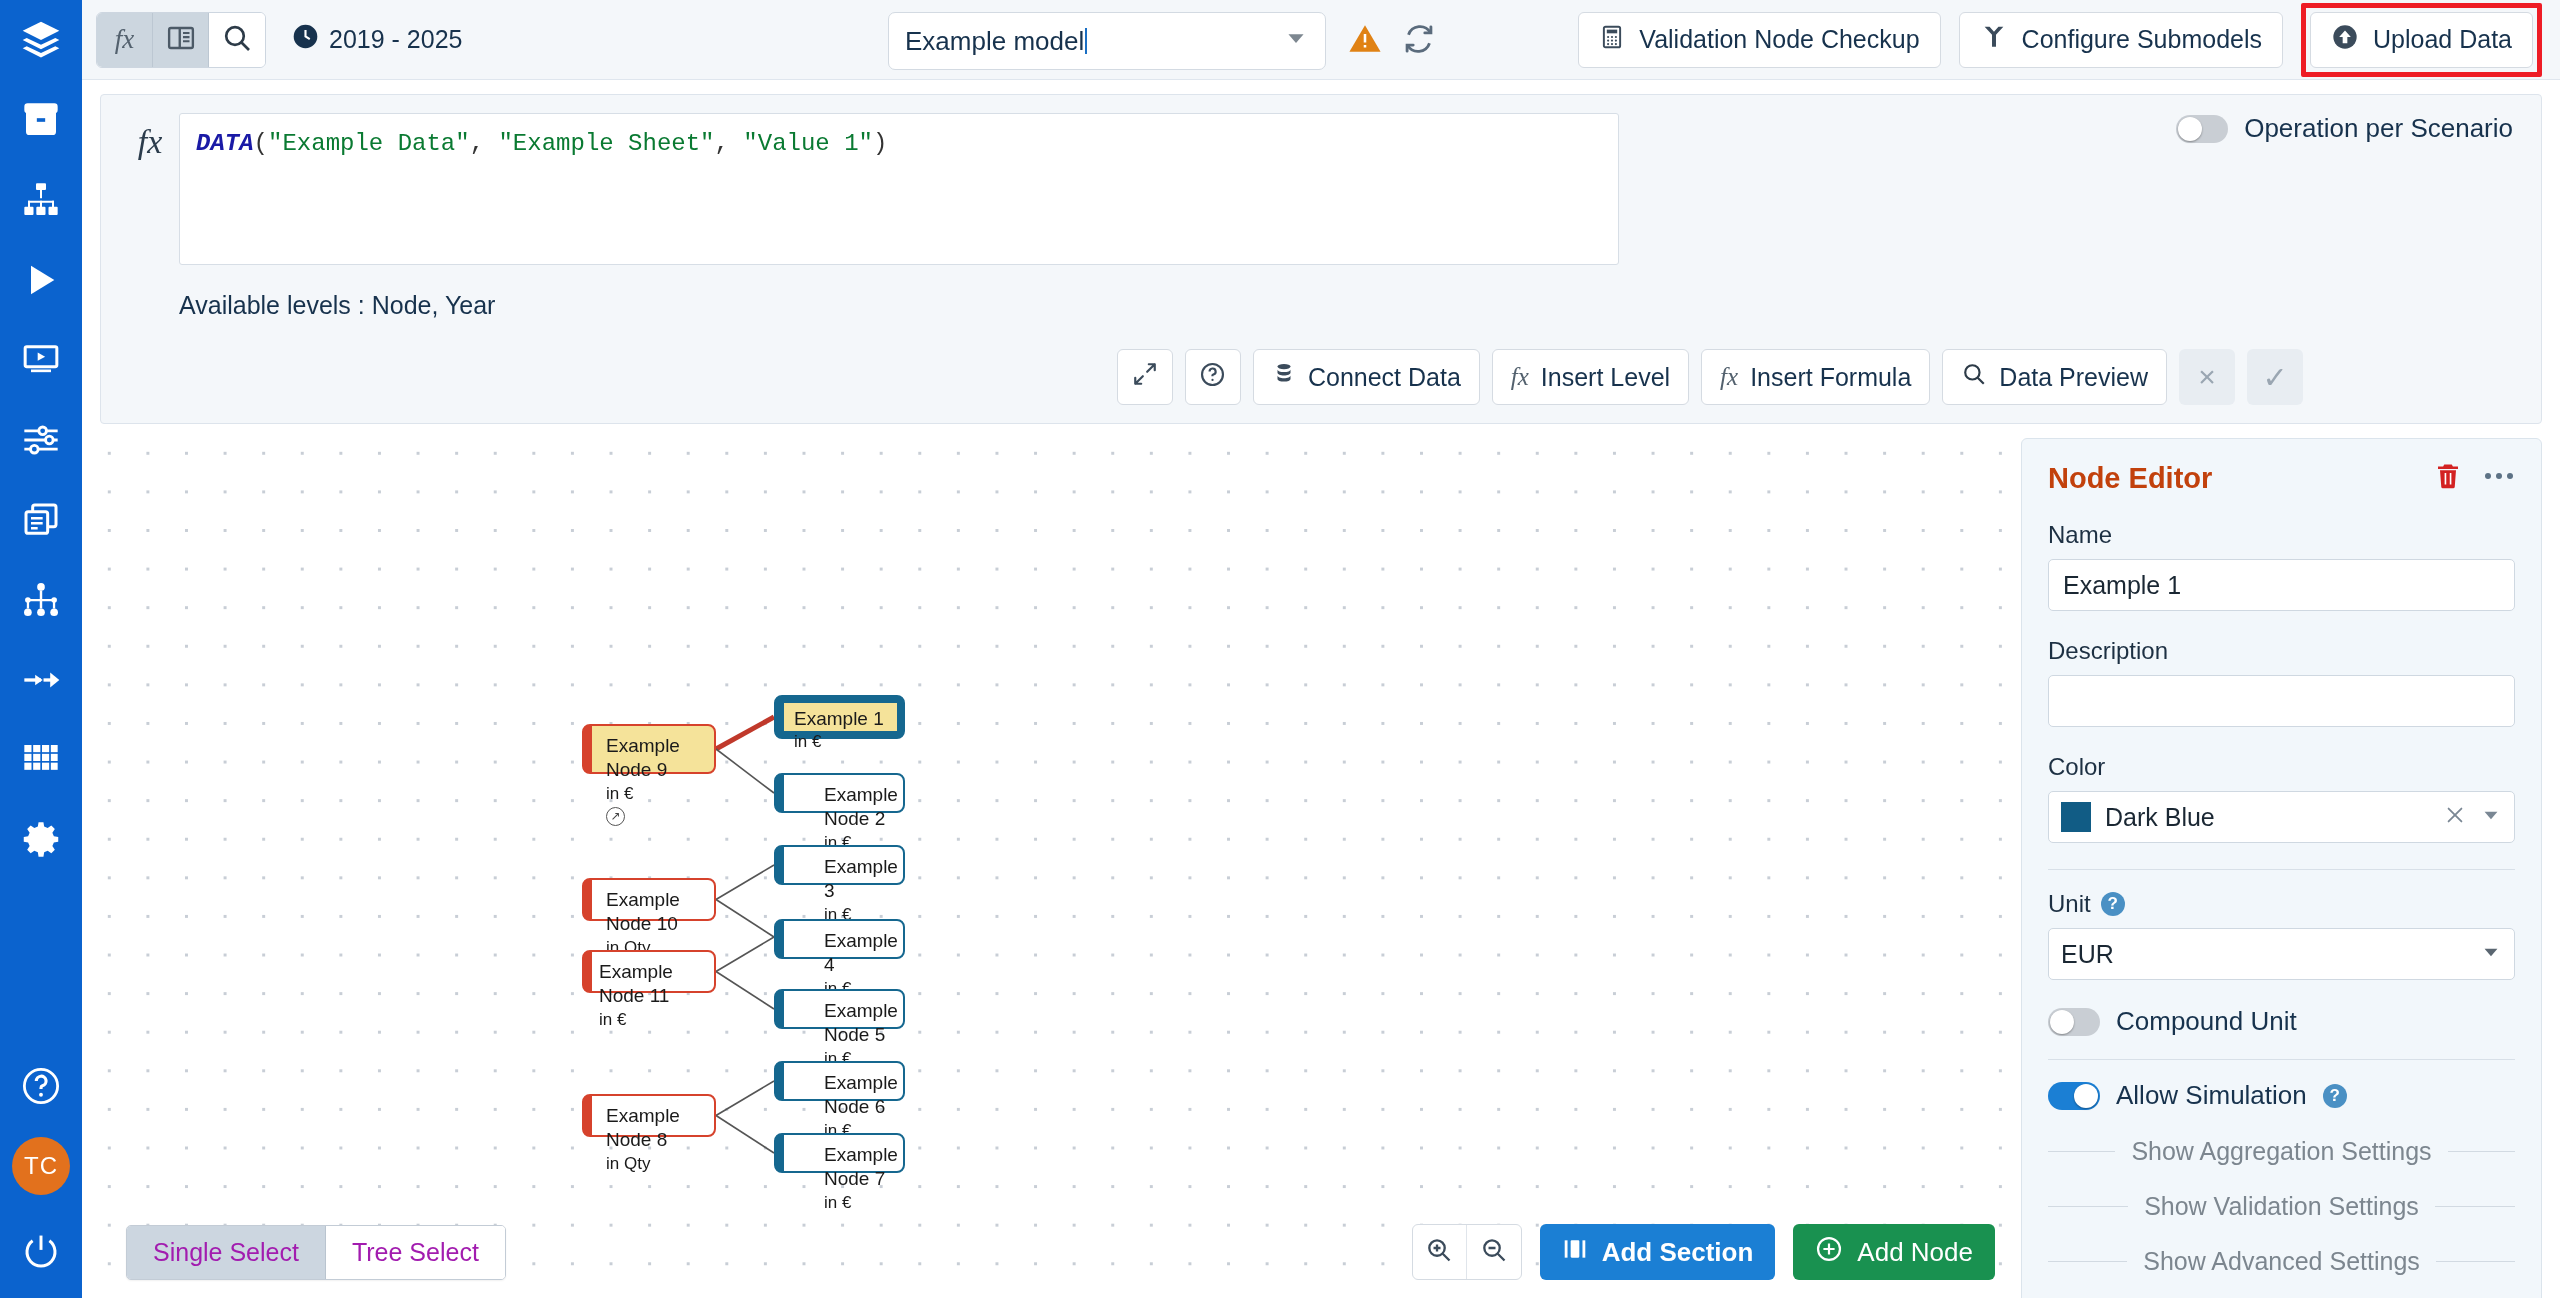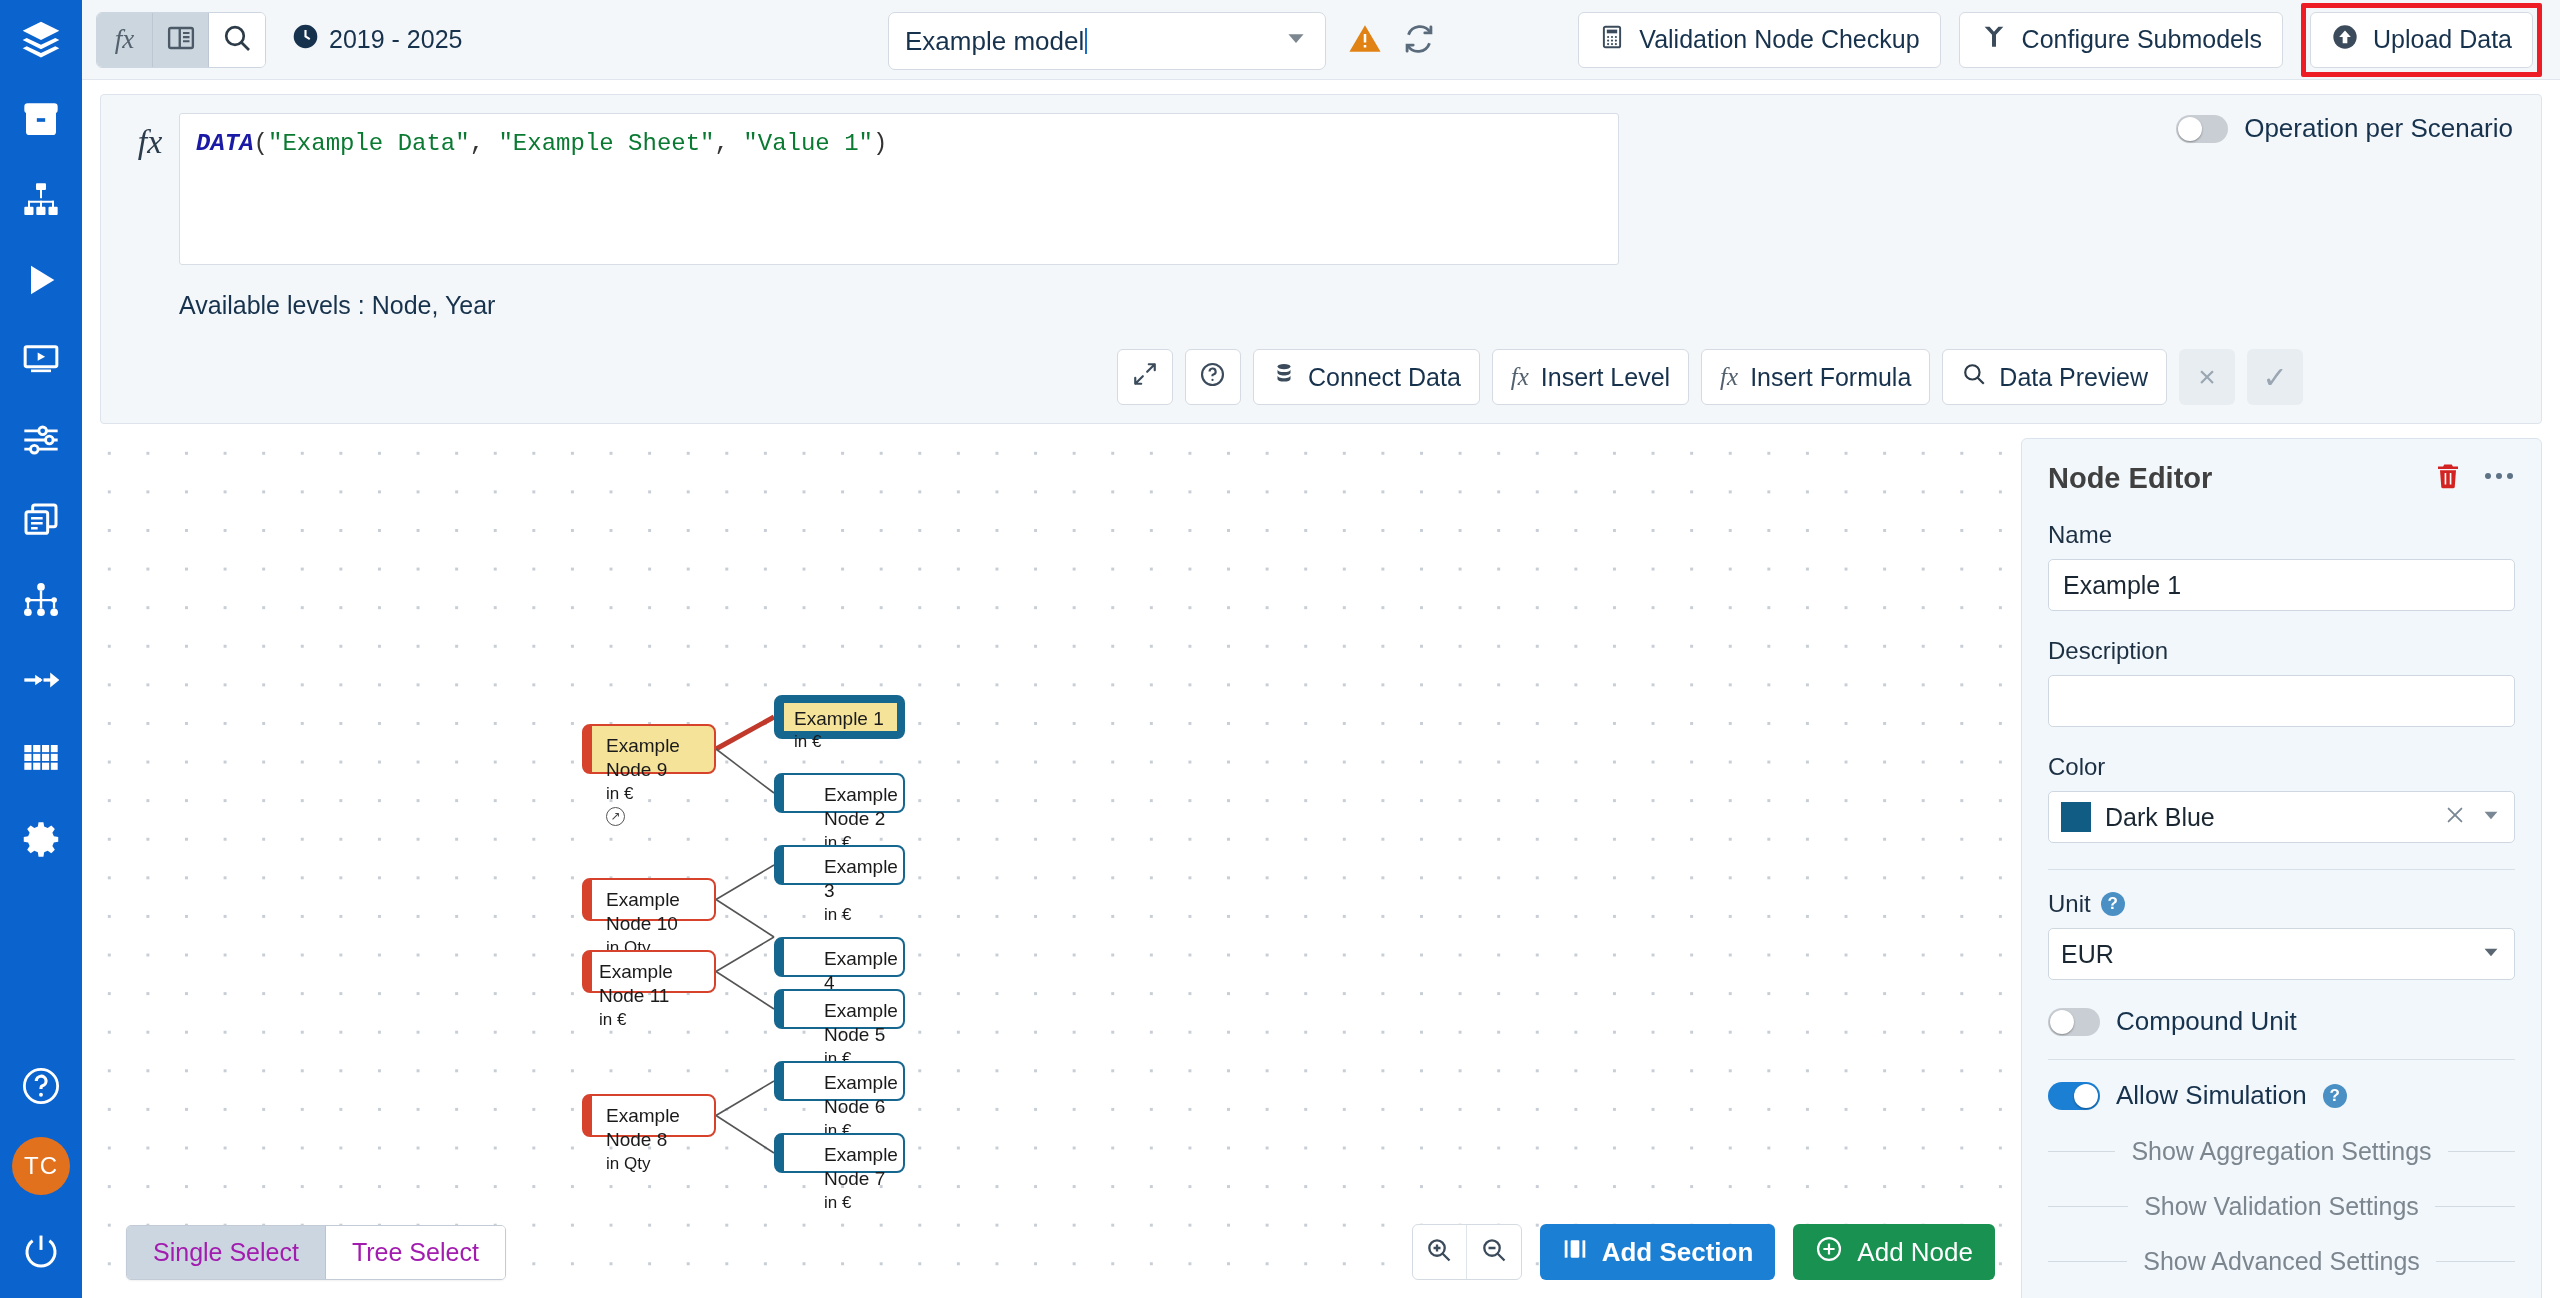"Node Editor" .editor-title { color: #404040 -> #c2410c }
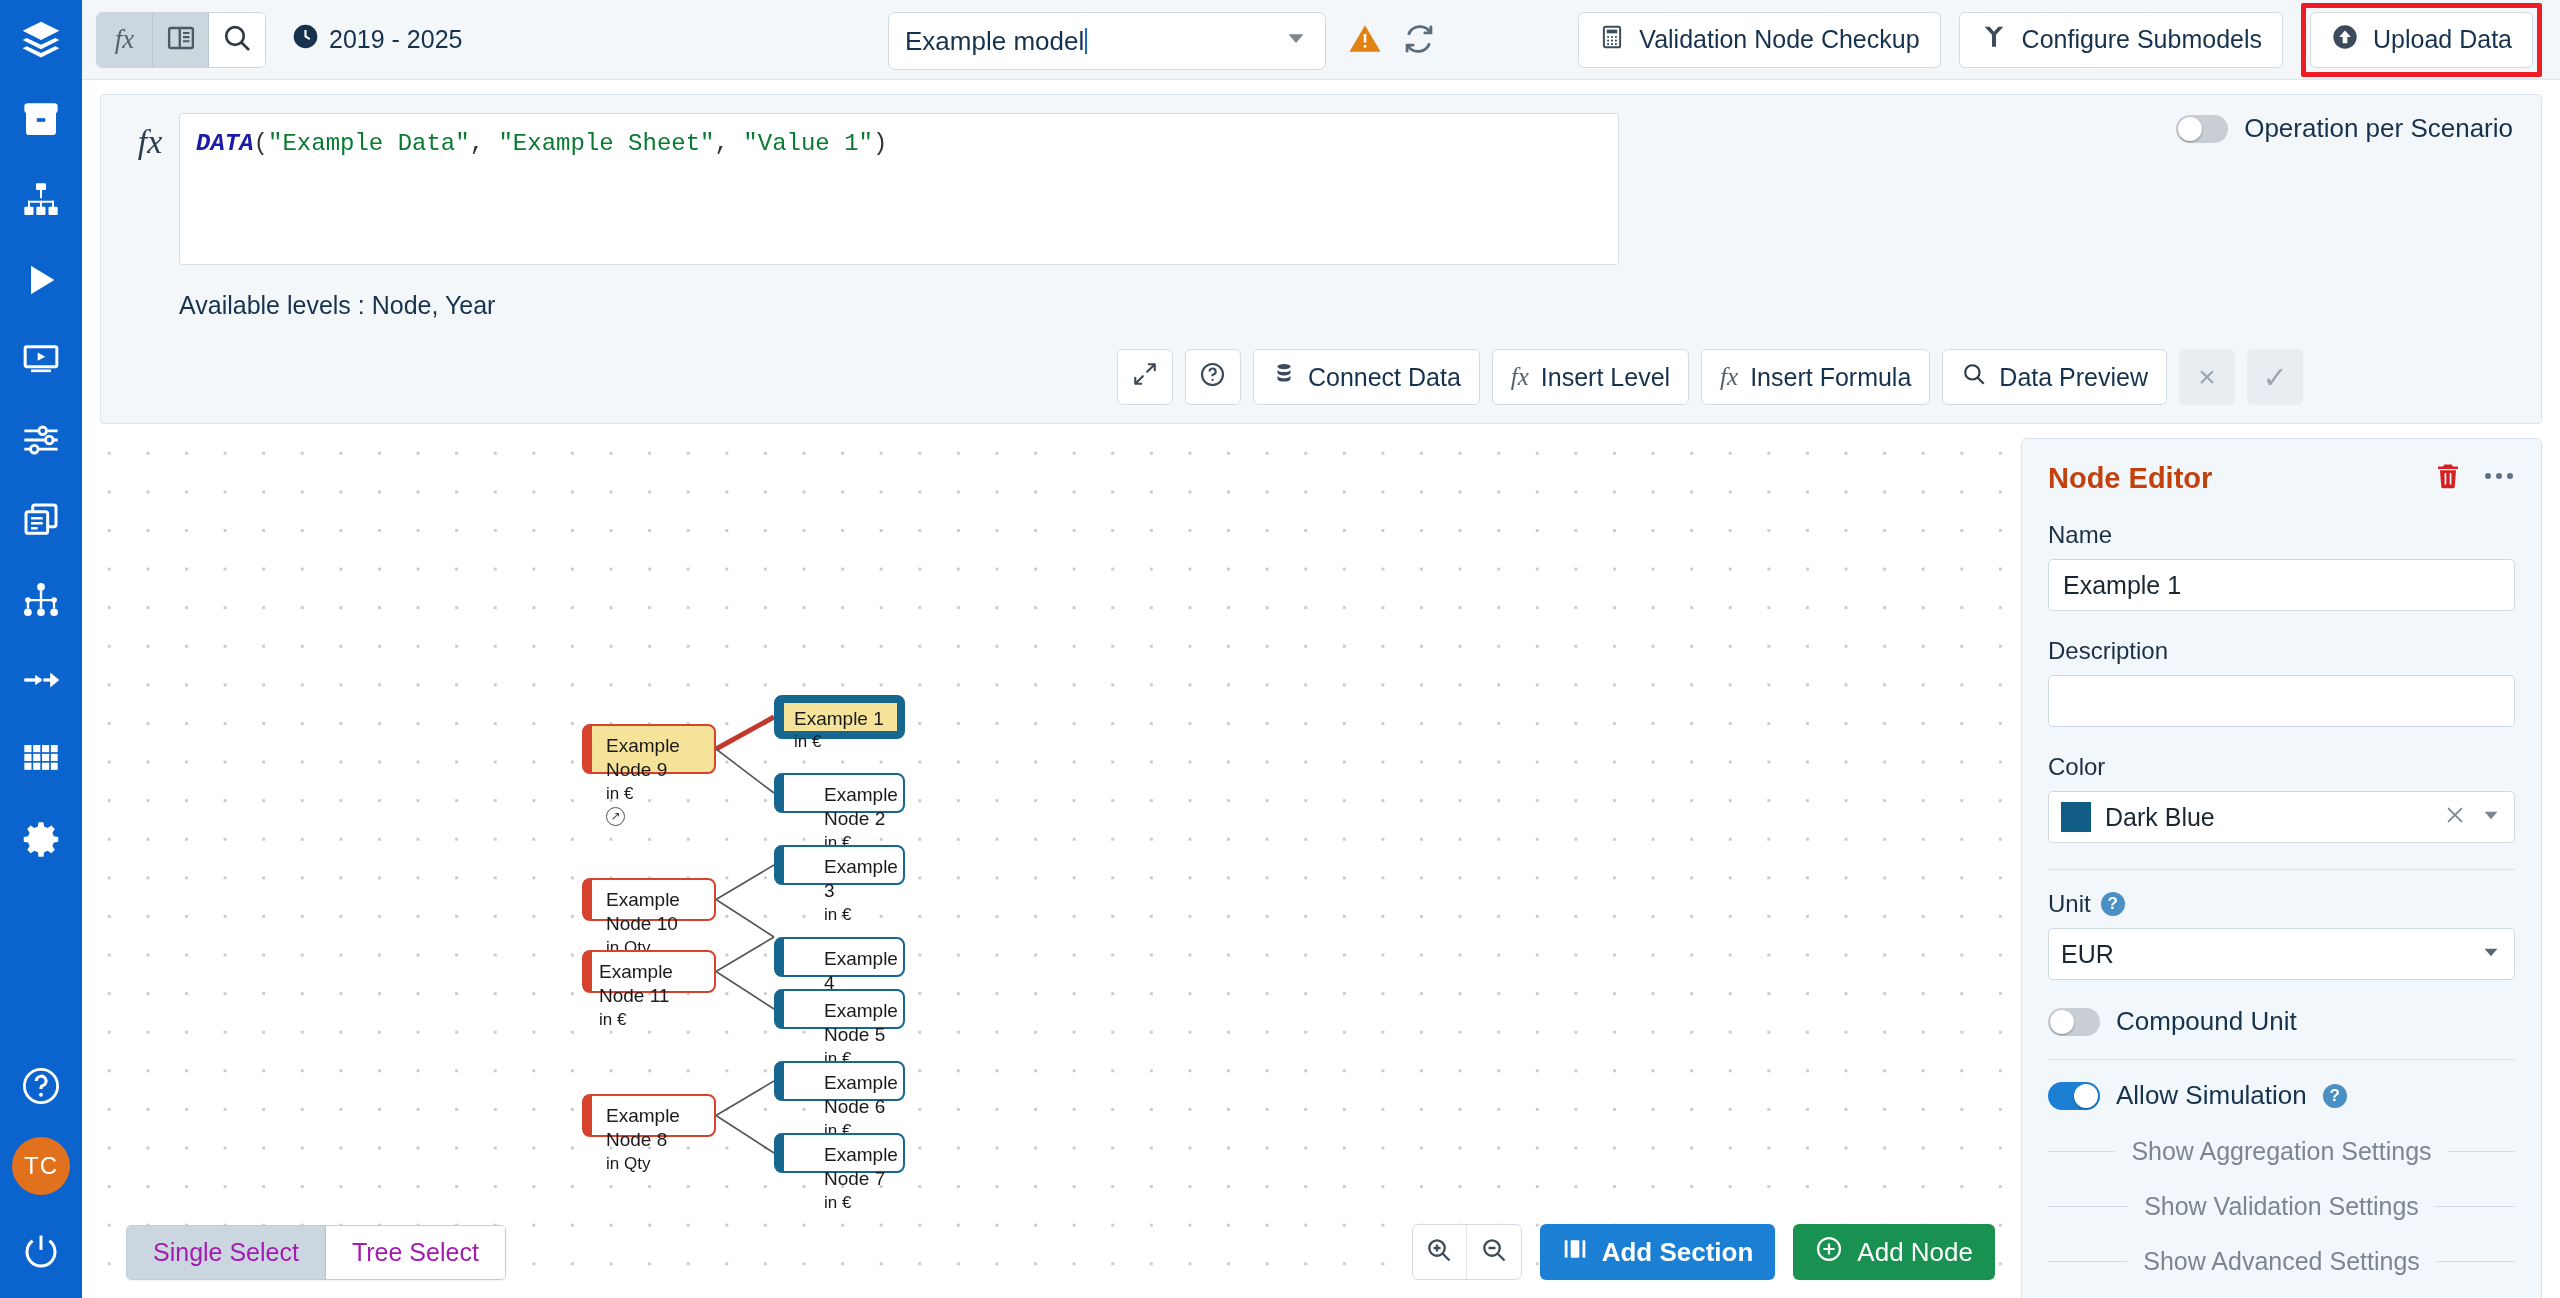"Example 4" div.node { top: 513px -> 495px }
